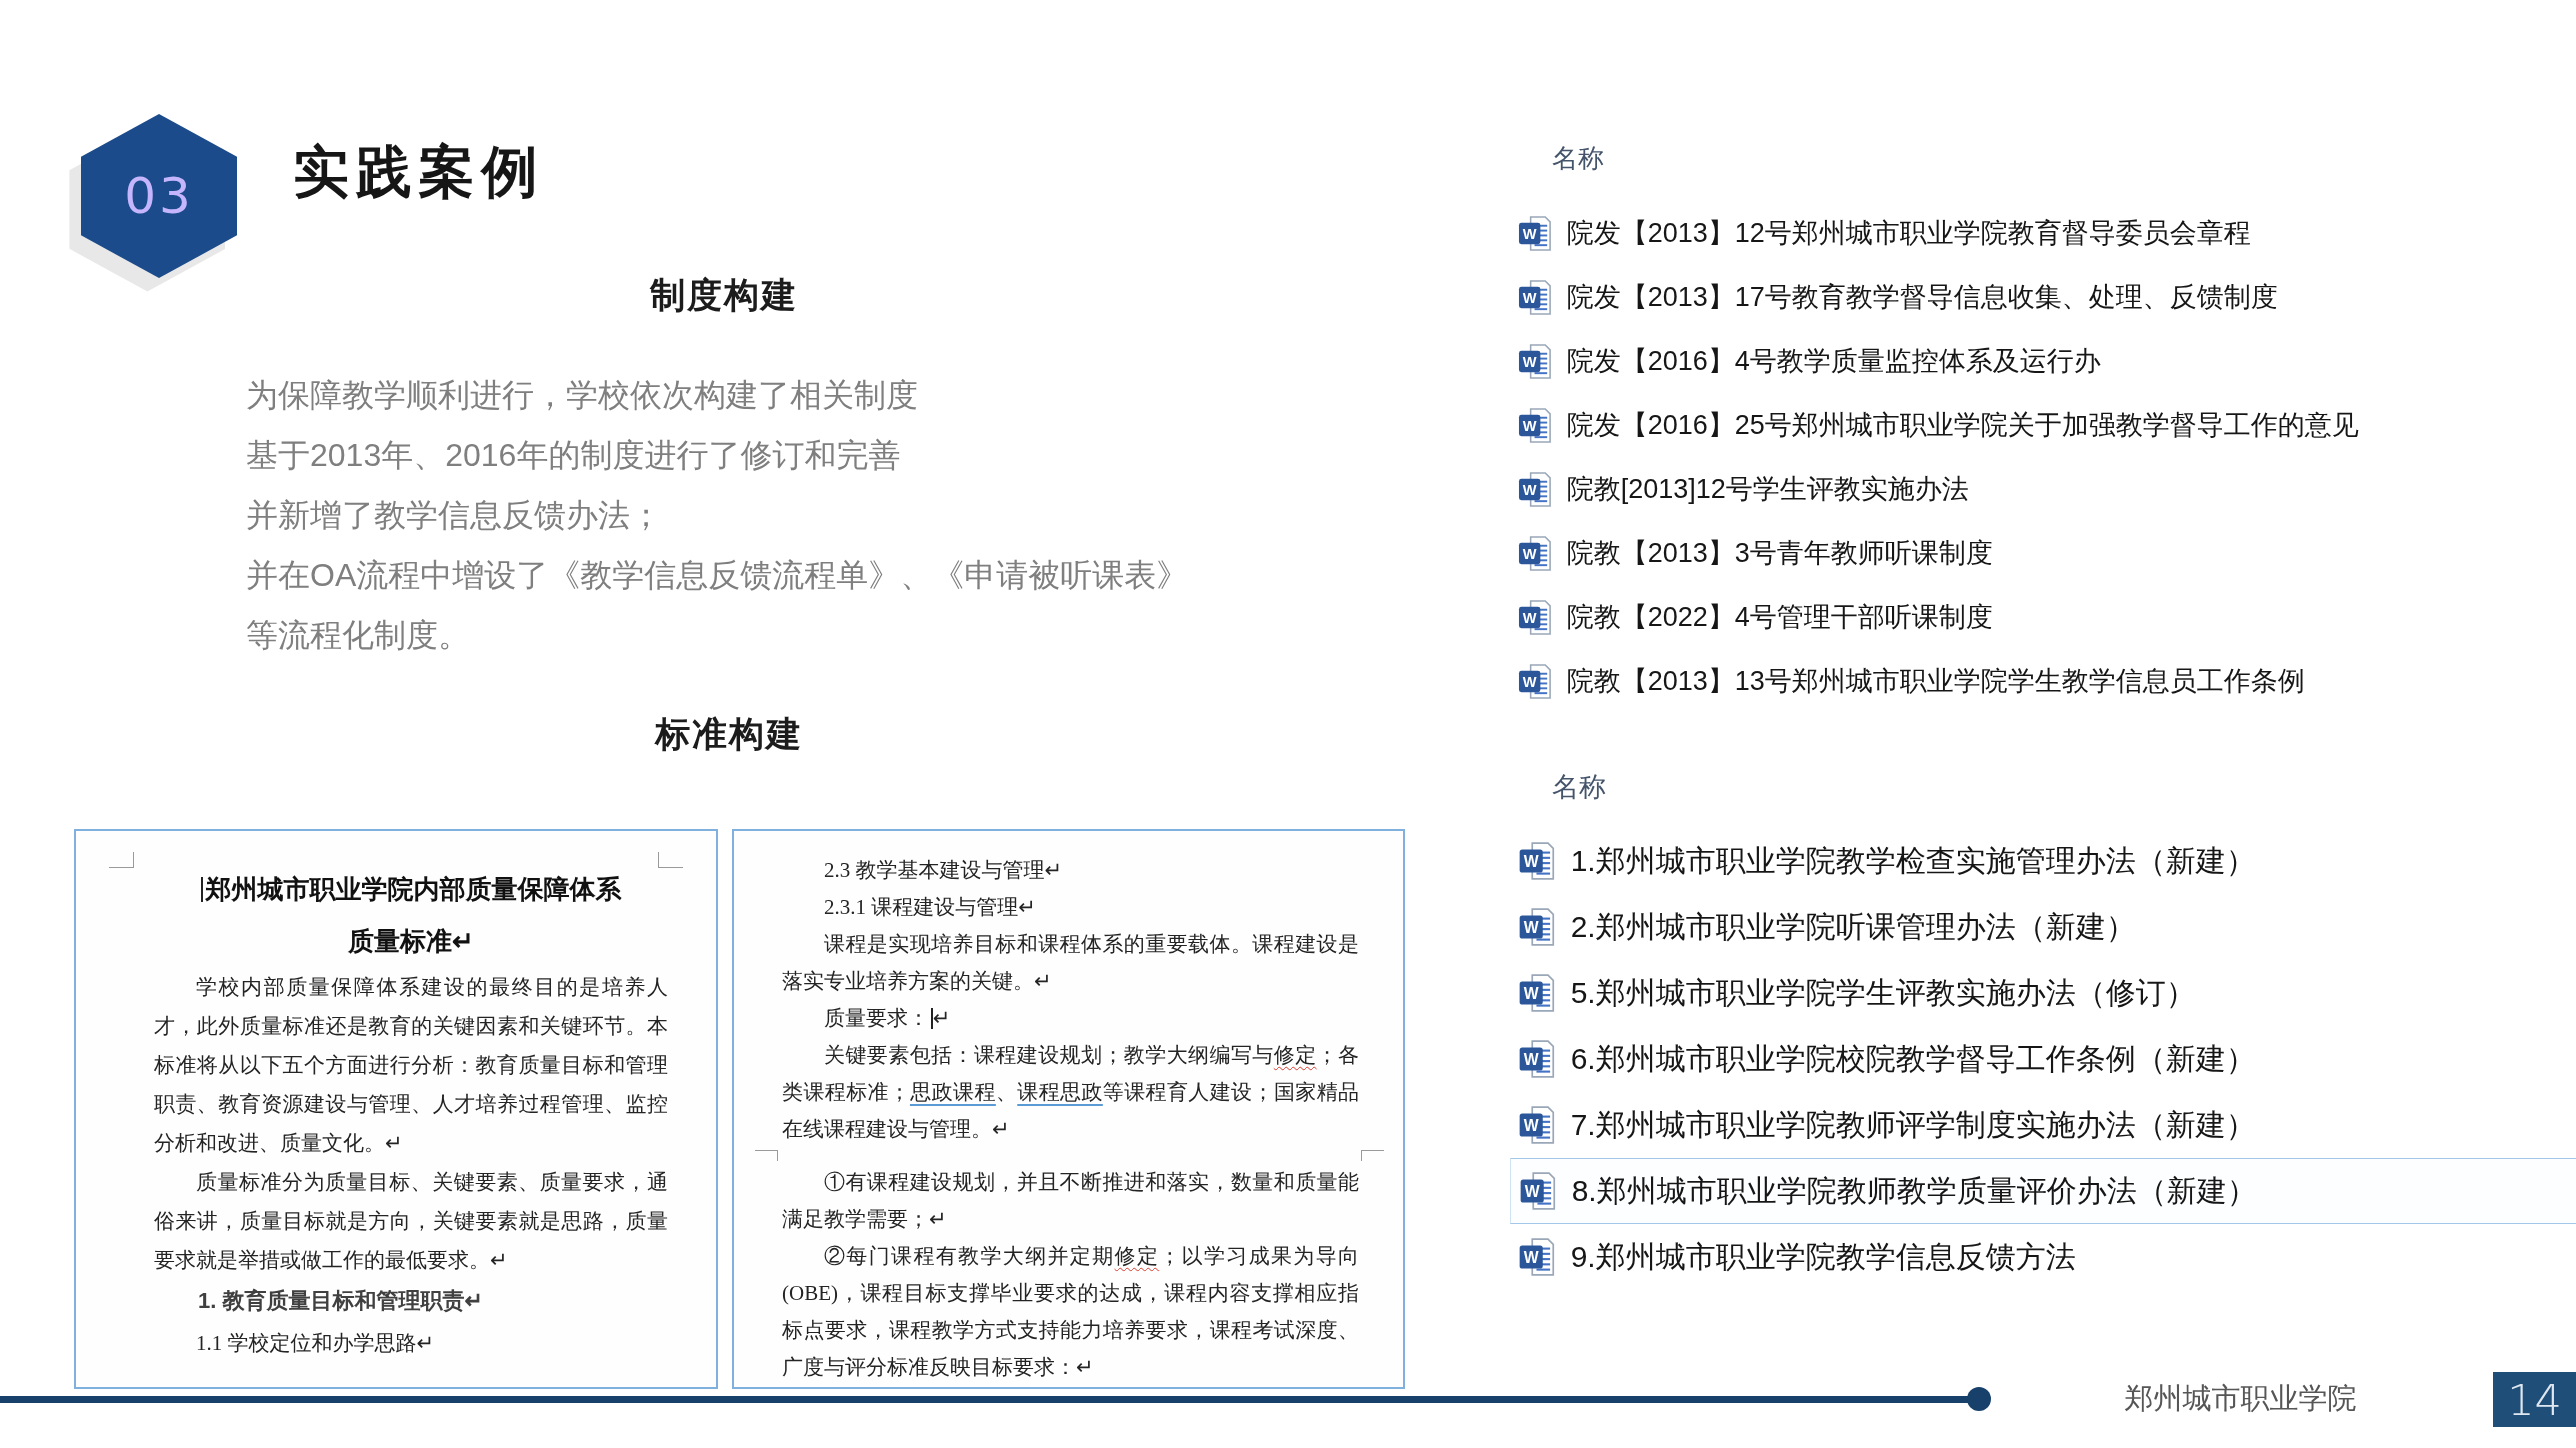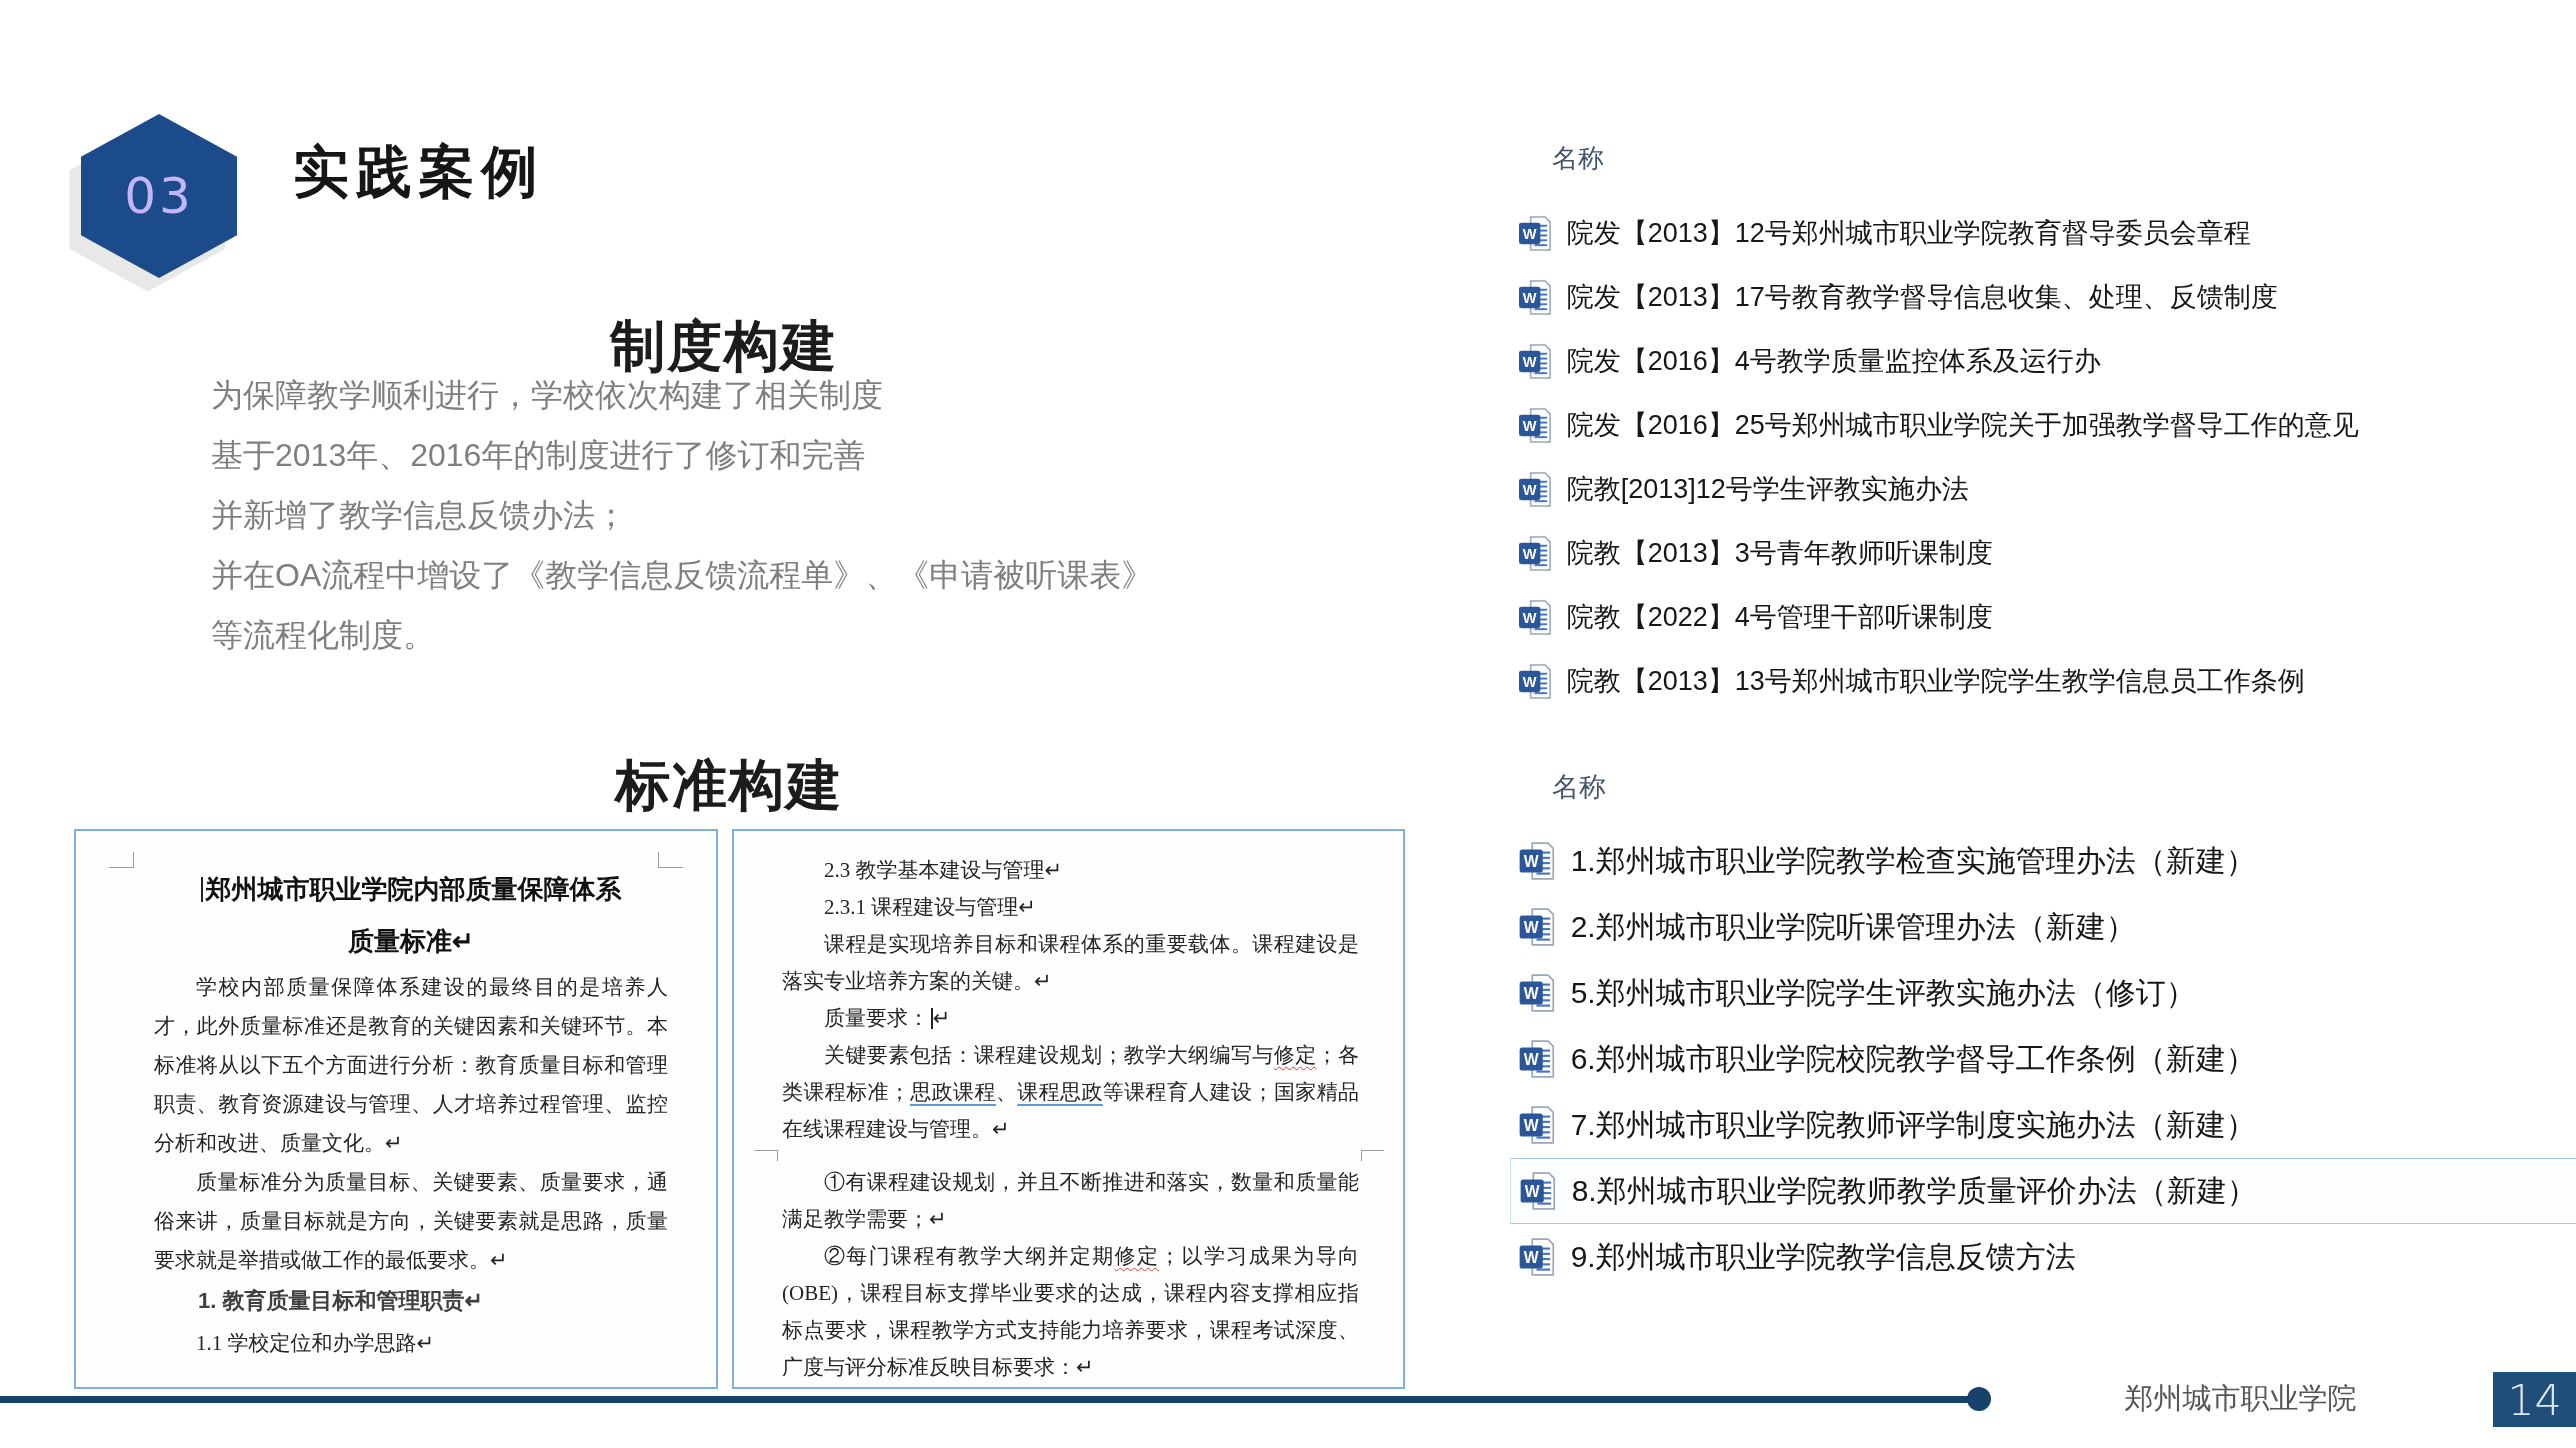"制度构建" .h-section { font-size: 55px -> 35px; margin-top: 38px -> none }
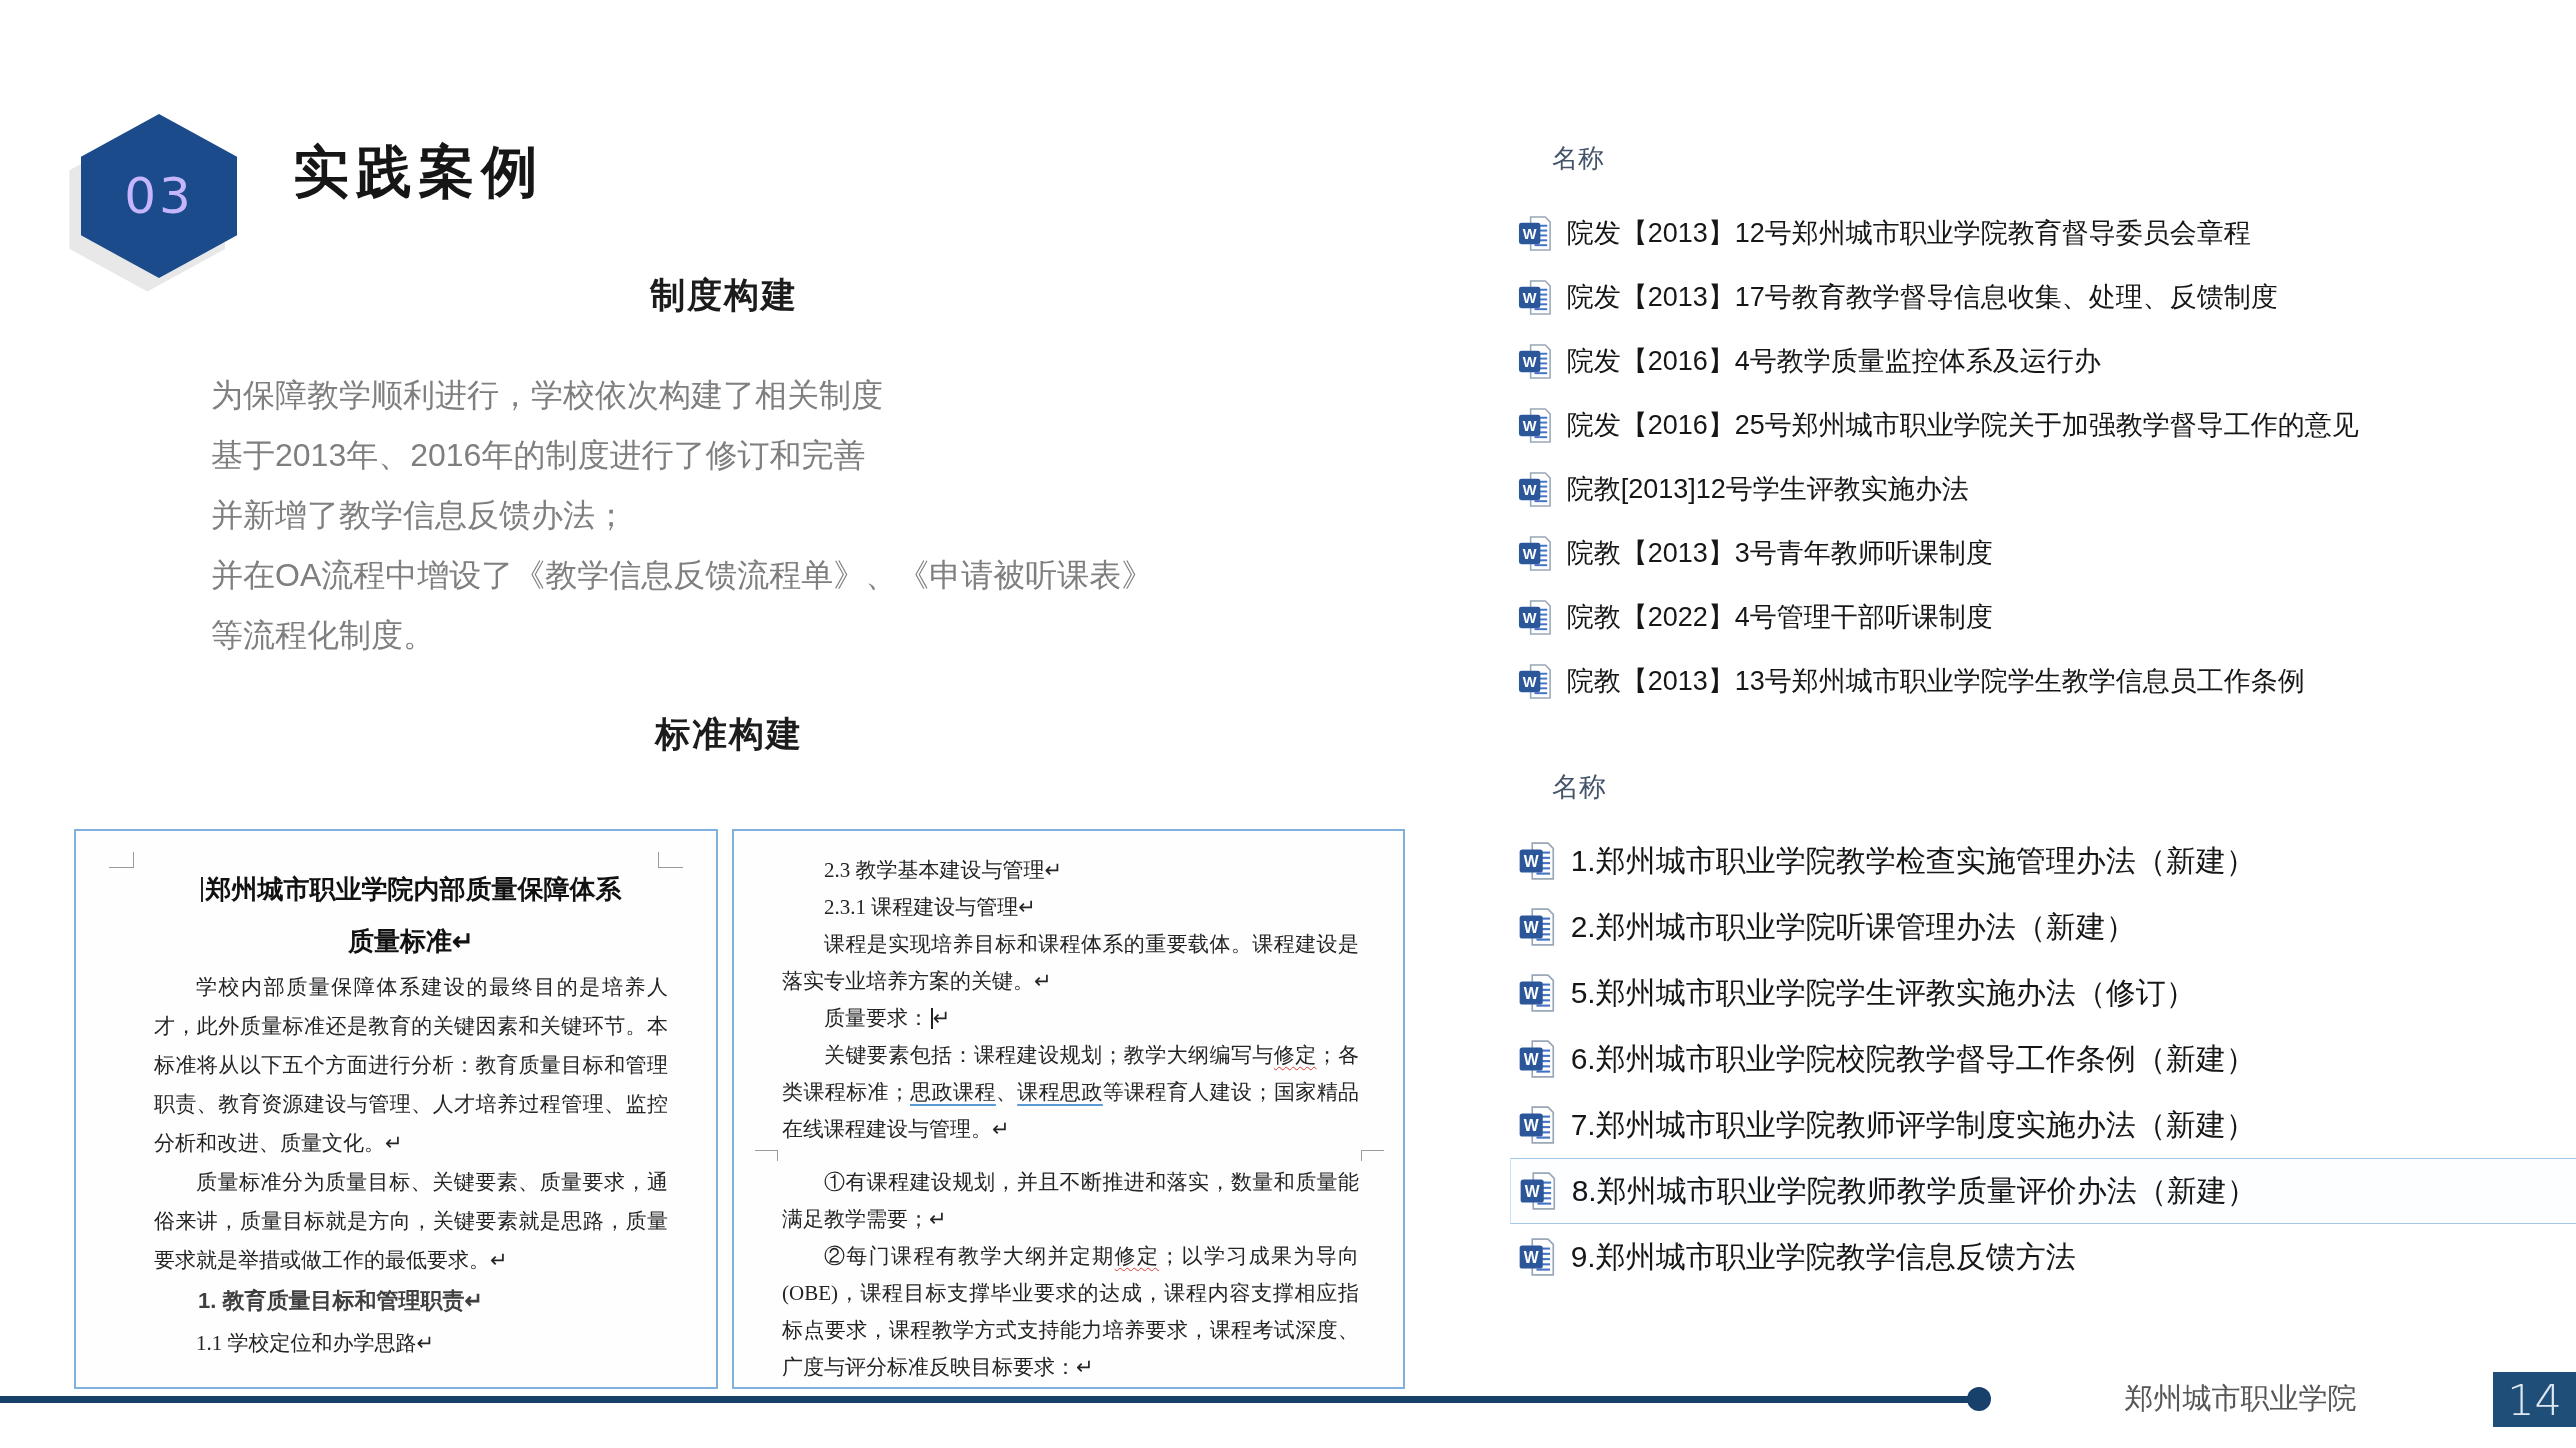"为保障教学顺利进行，学校依次构建了相关制度" .intro { left: 211px -> 246px }
